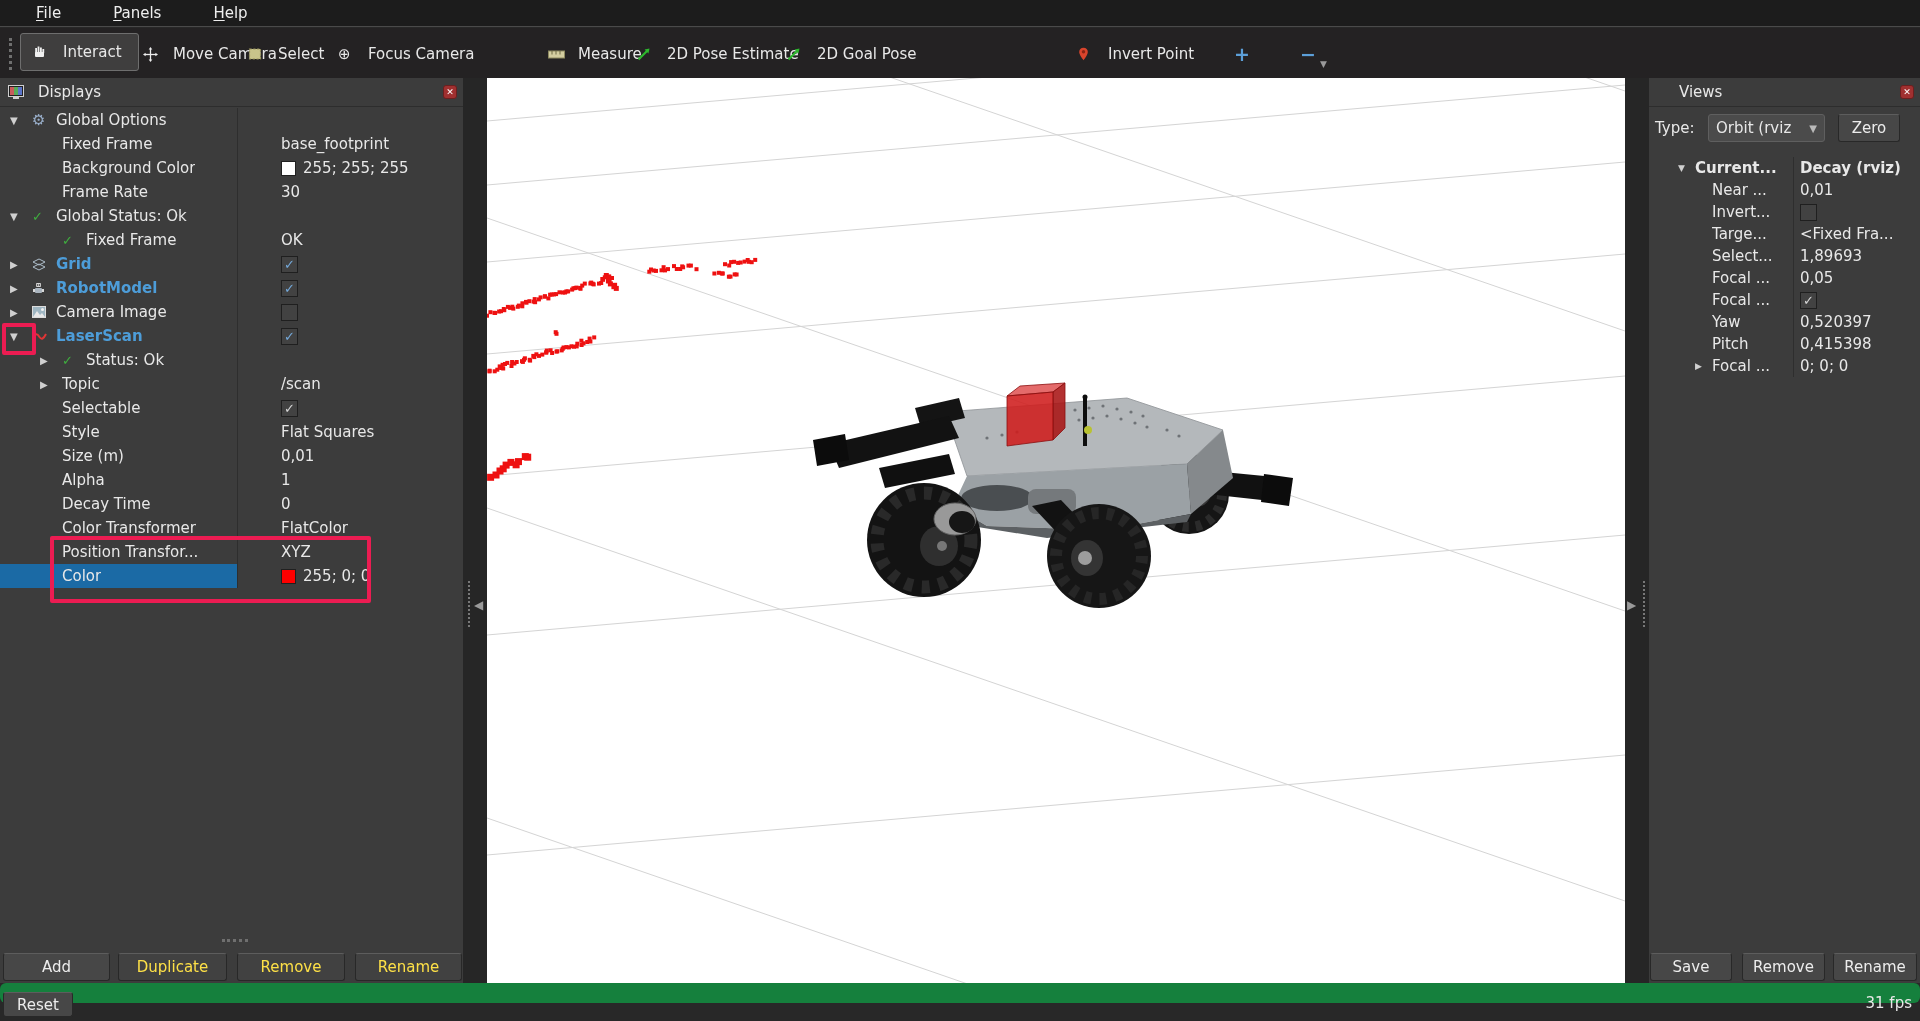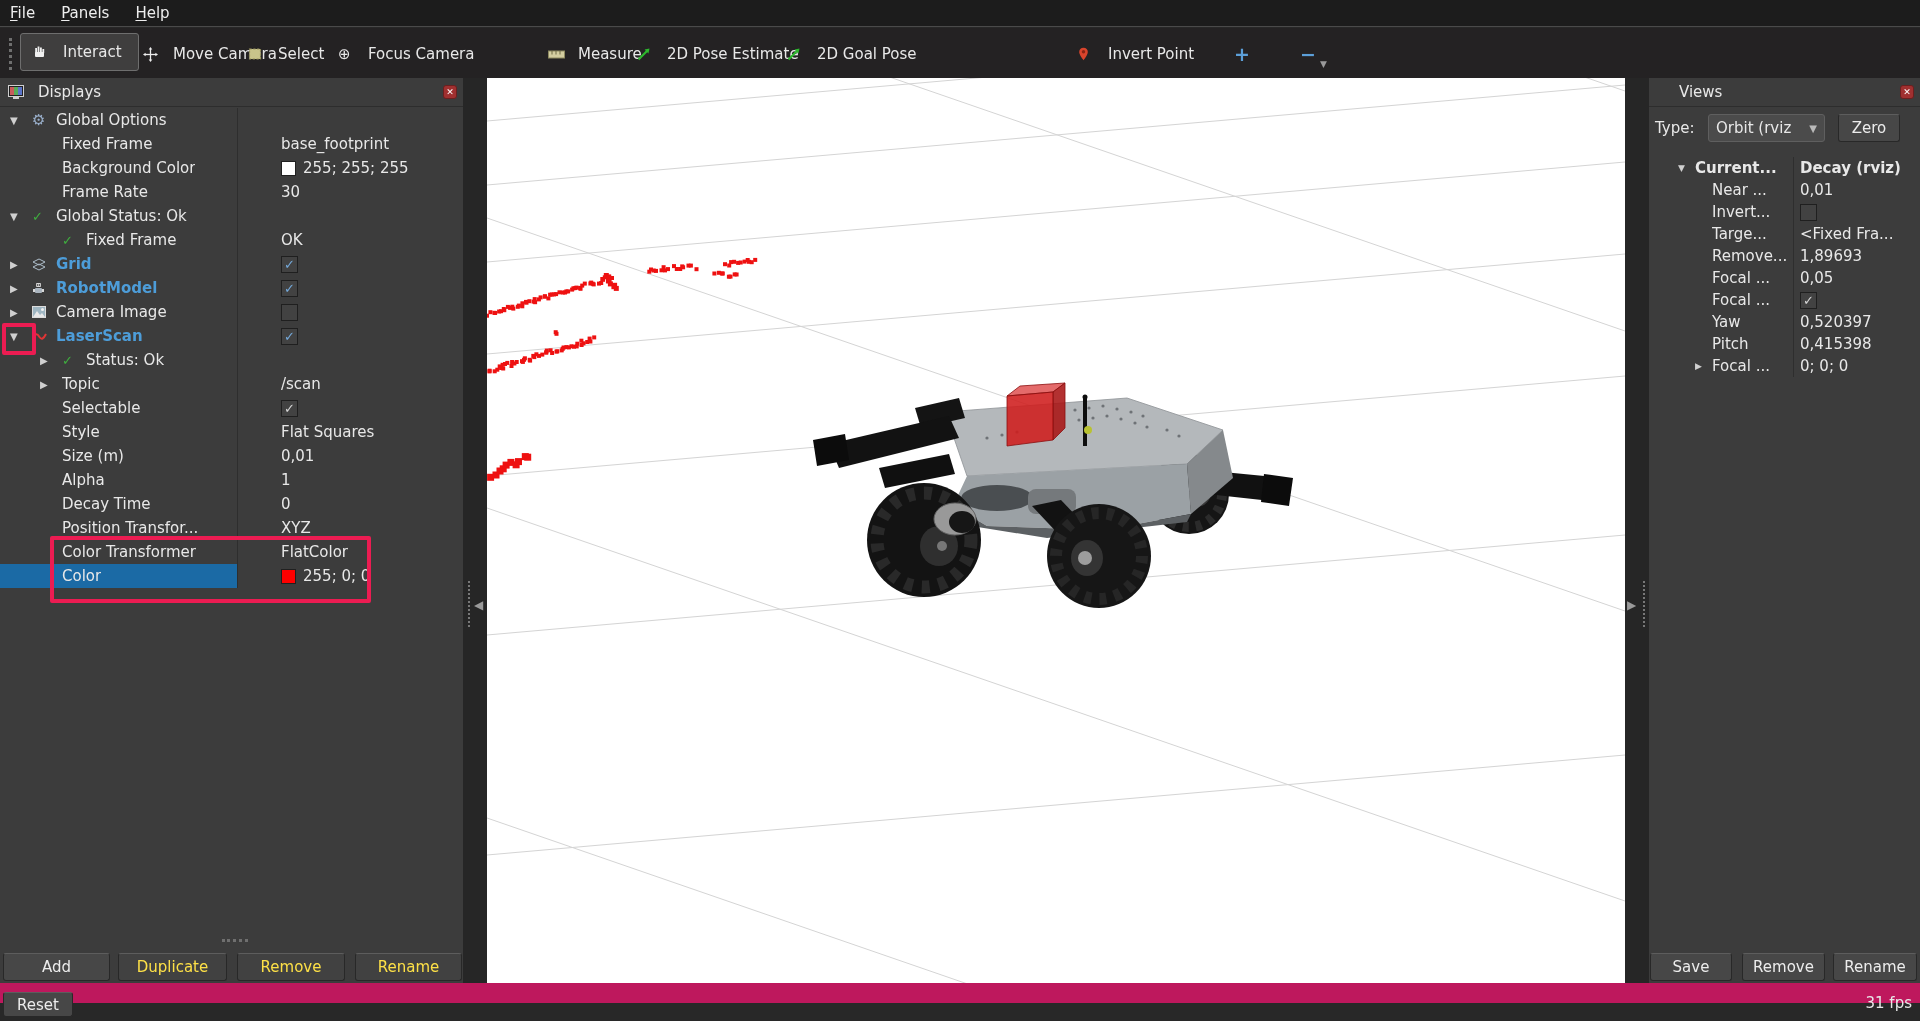"File" .menu-item { margin-left: none -> 26px }
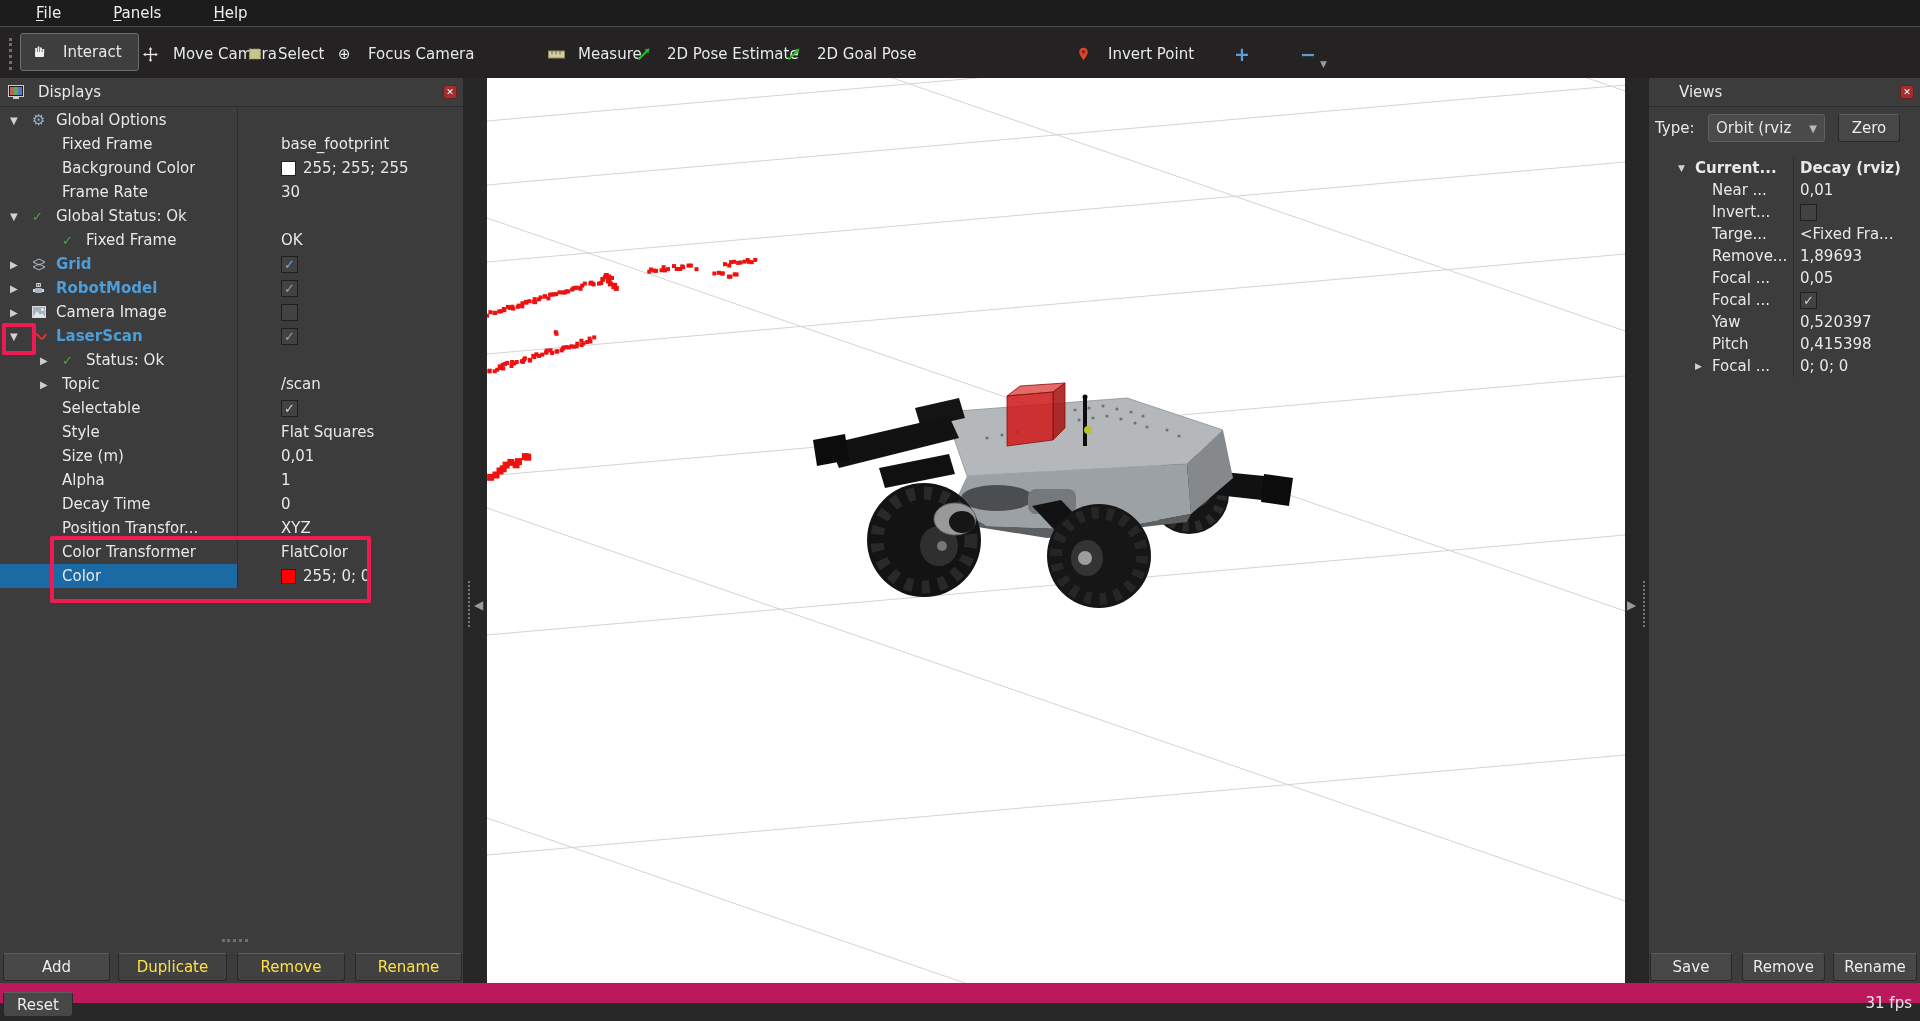"Remove..." span.lbl { text: Remove -> Select }
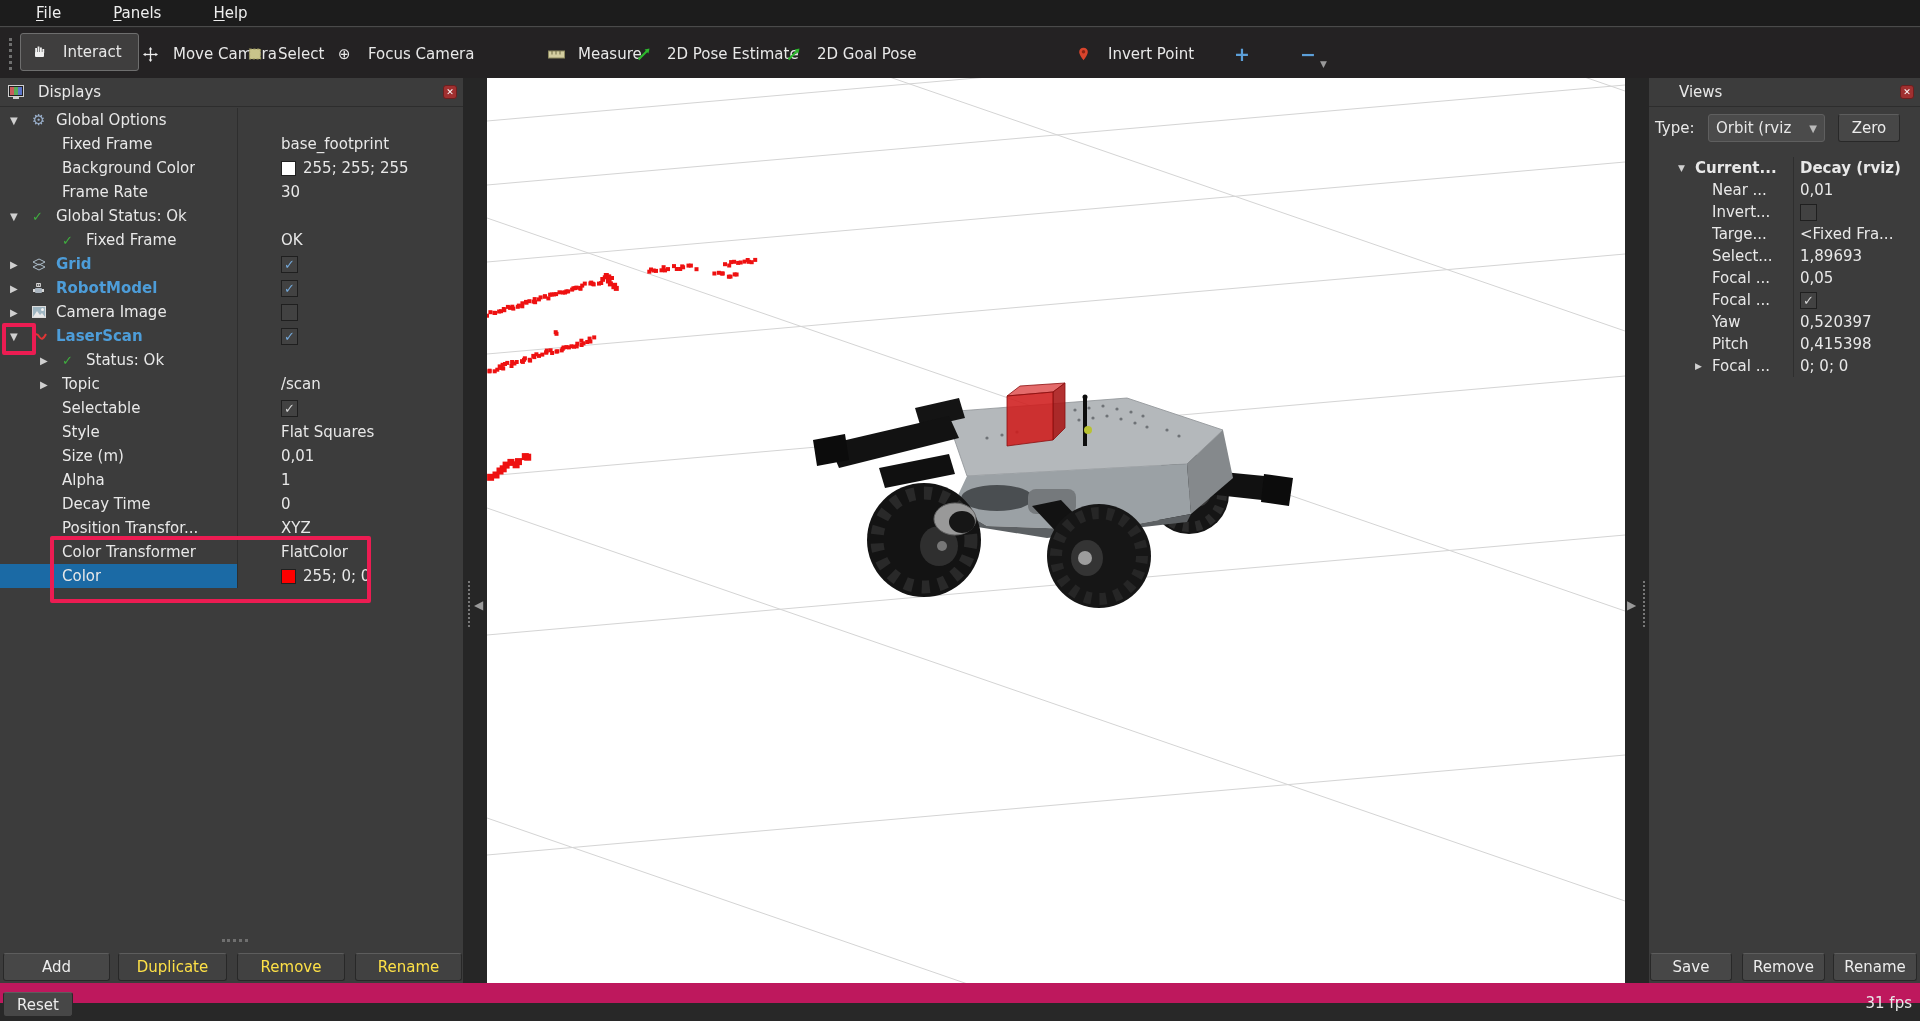"Position Transfor..." div.t-row { order: before "Color Transformer" -> after "Color Transformer" }
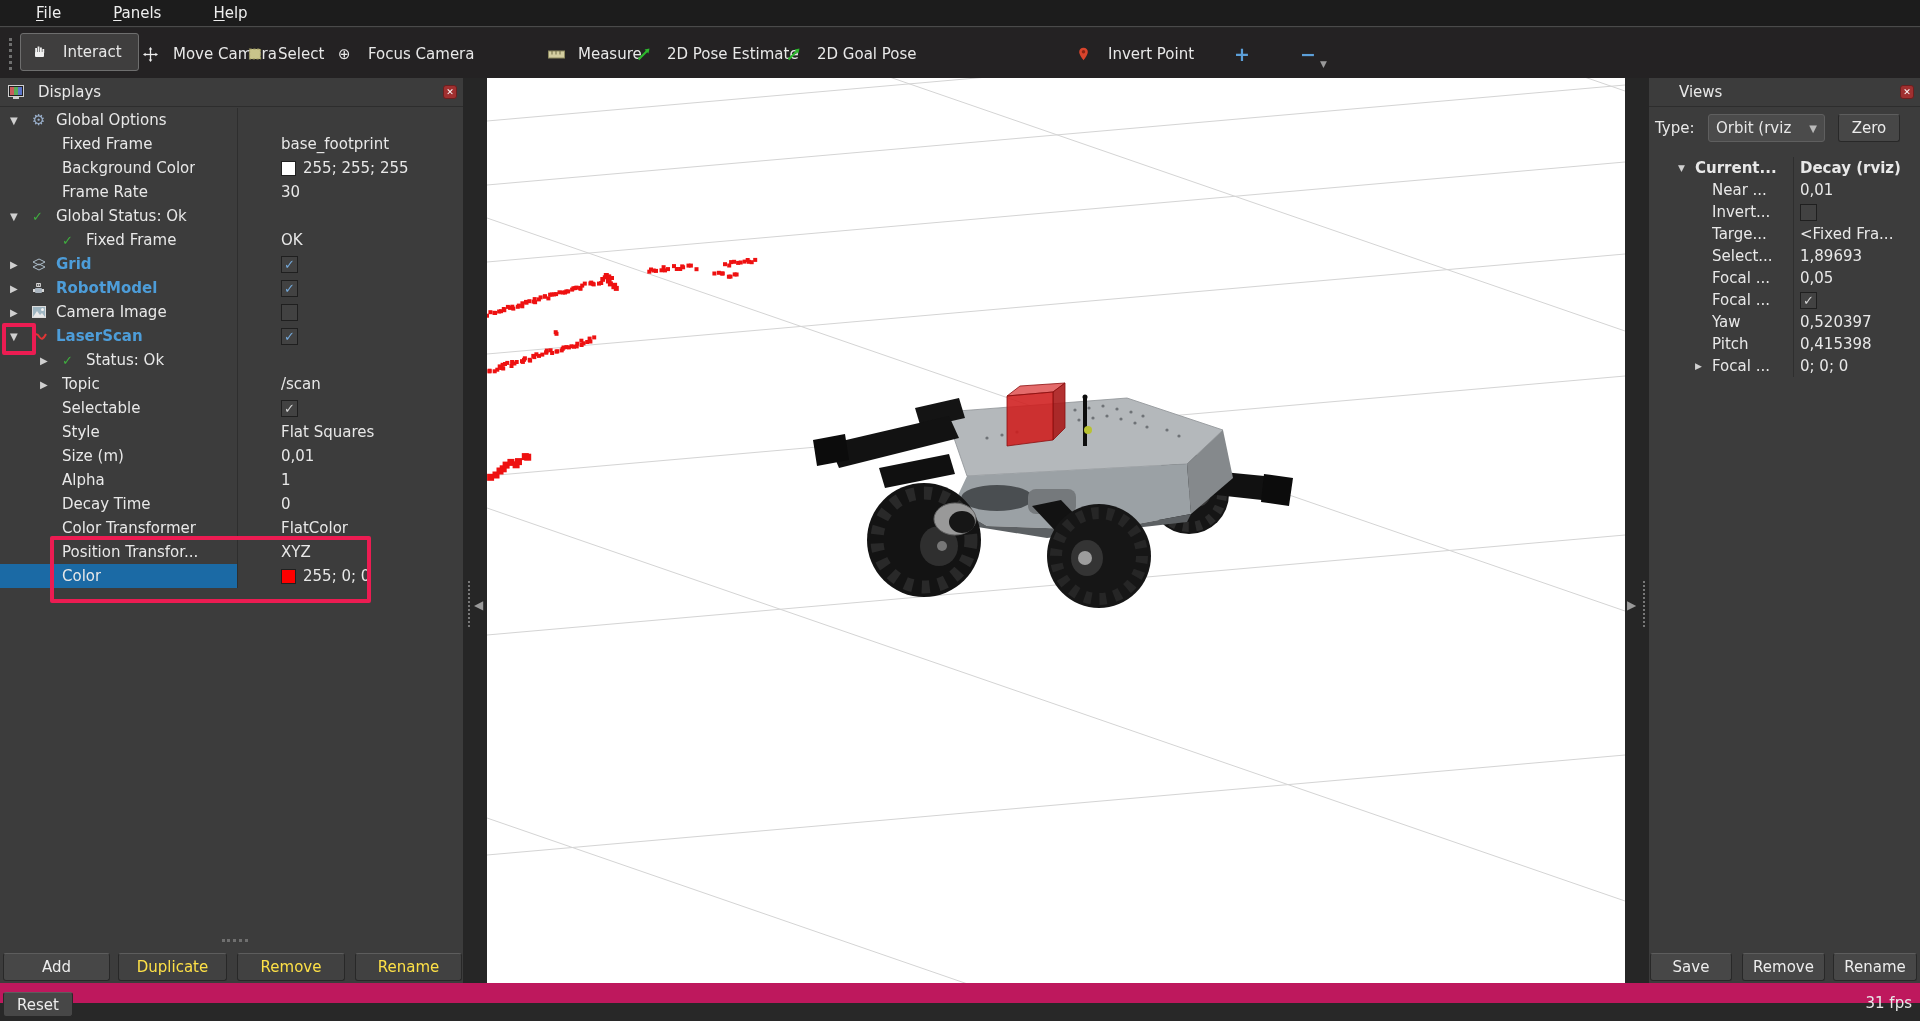"Reset" .statusbar { background: #be185d -> #15803d; border-radius: none -> 6px }
